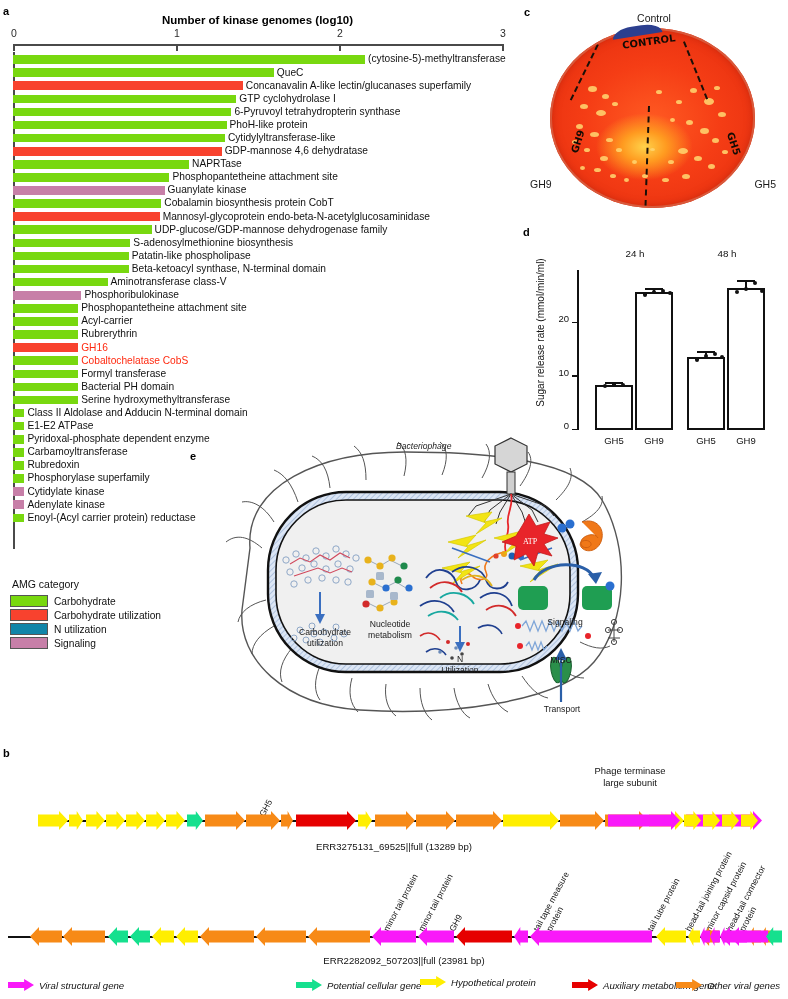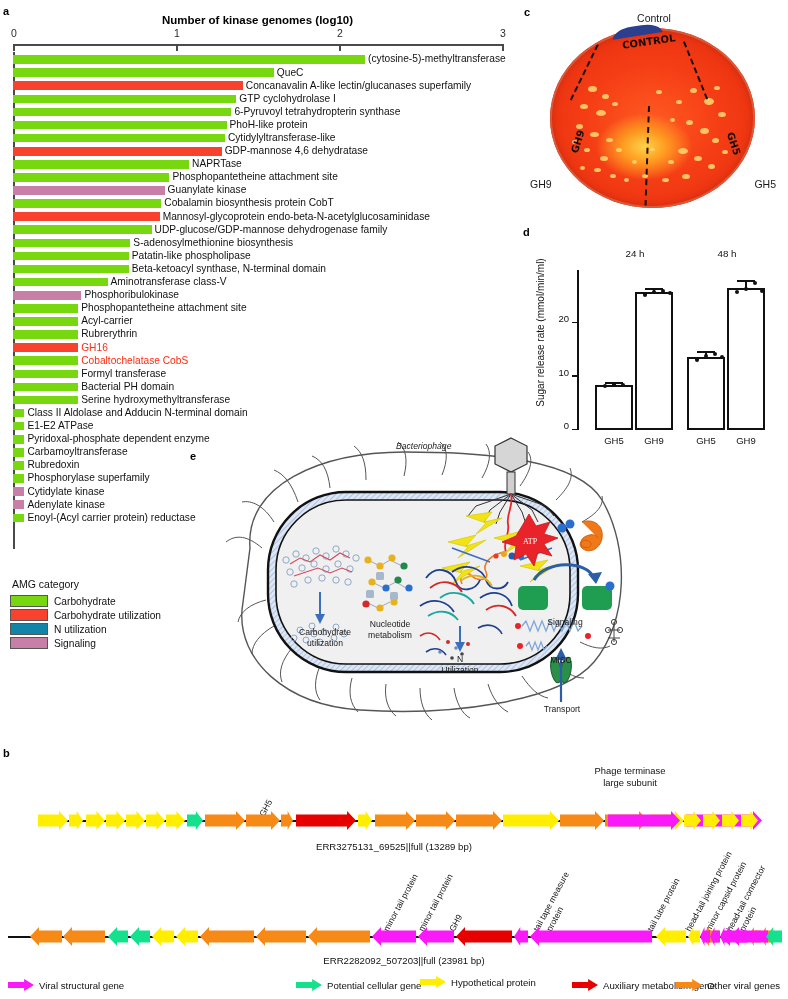"Viral structural gene" #b-legend { font-style: none -> italic }
